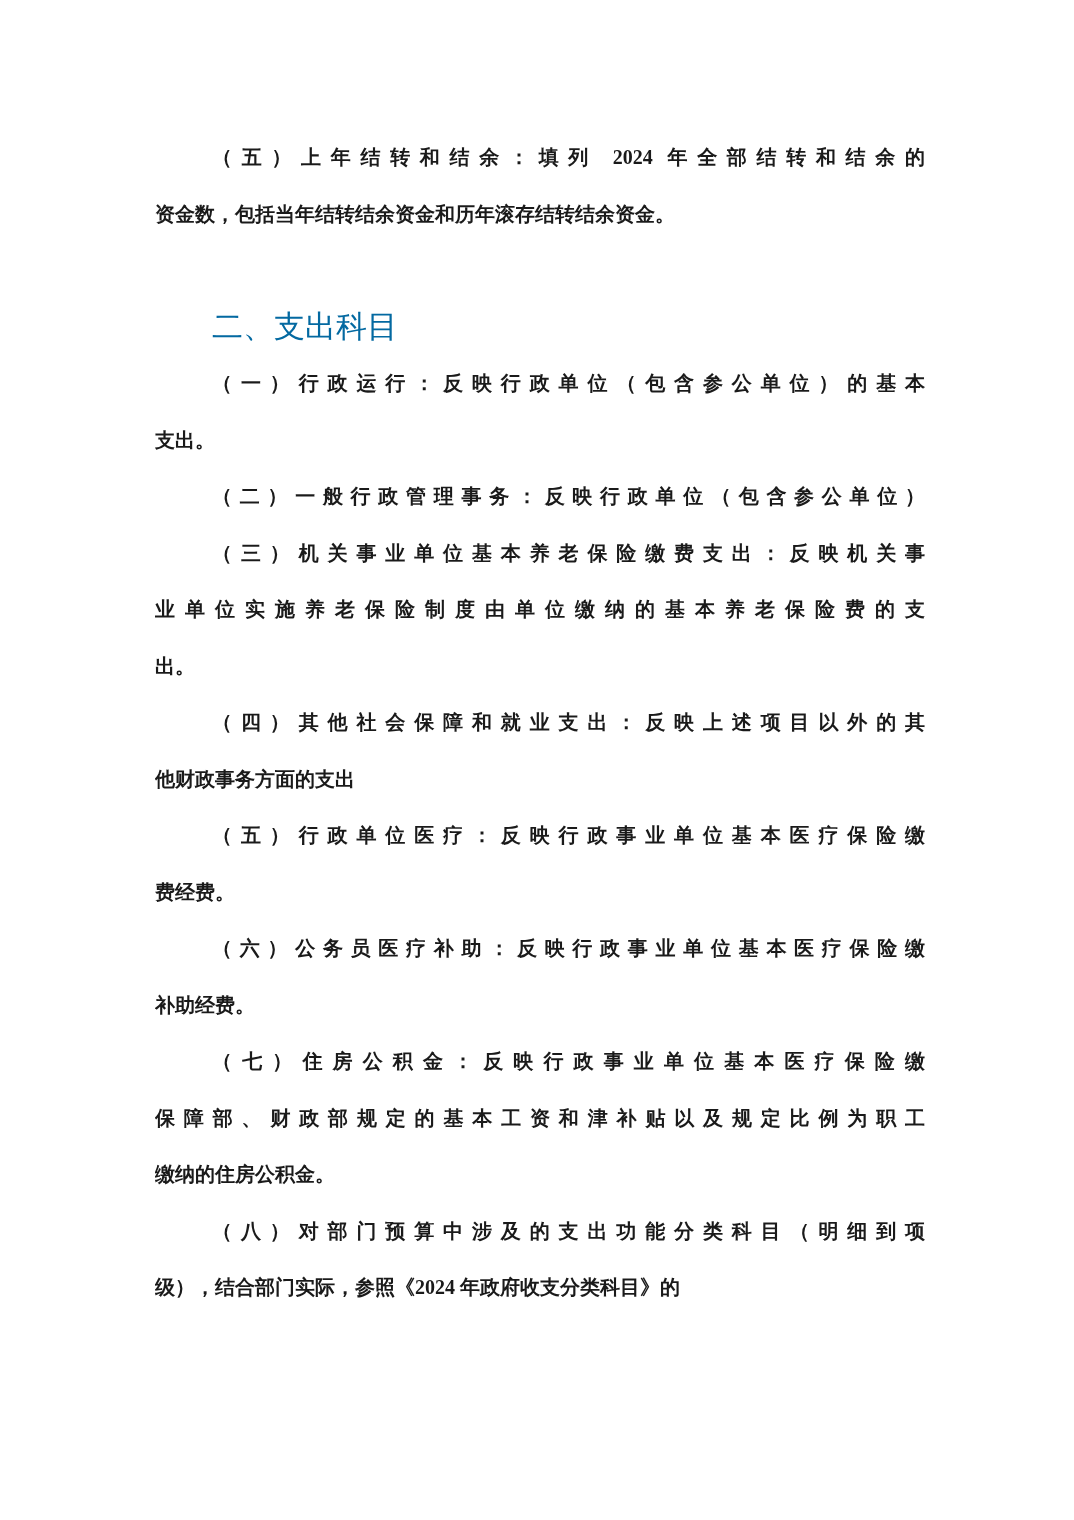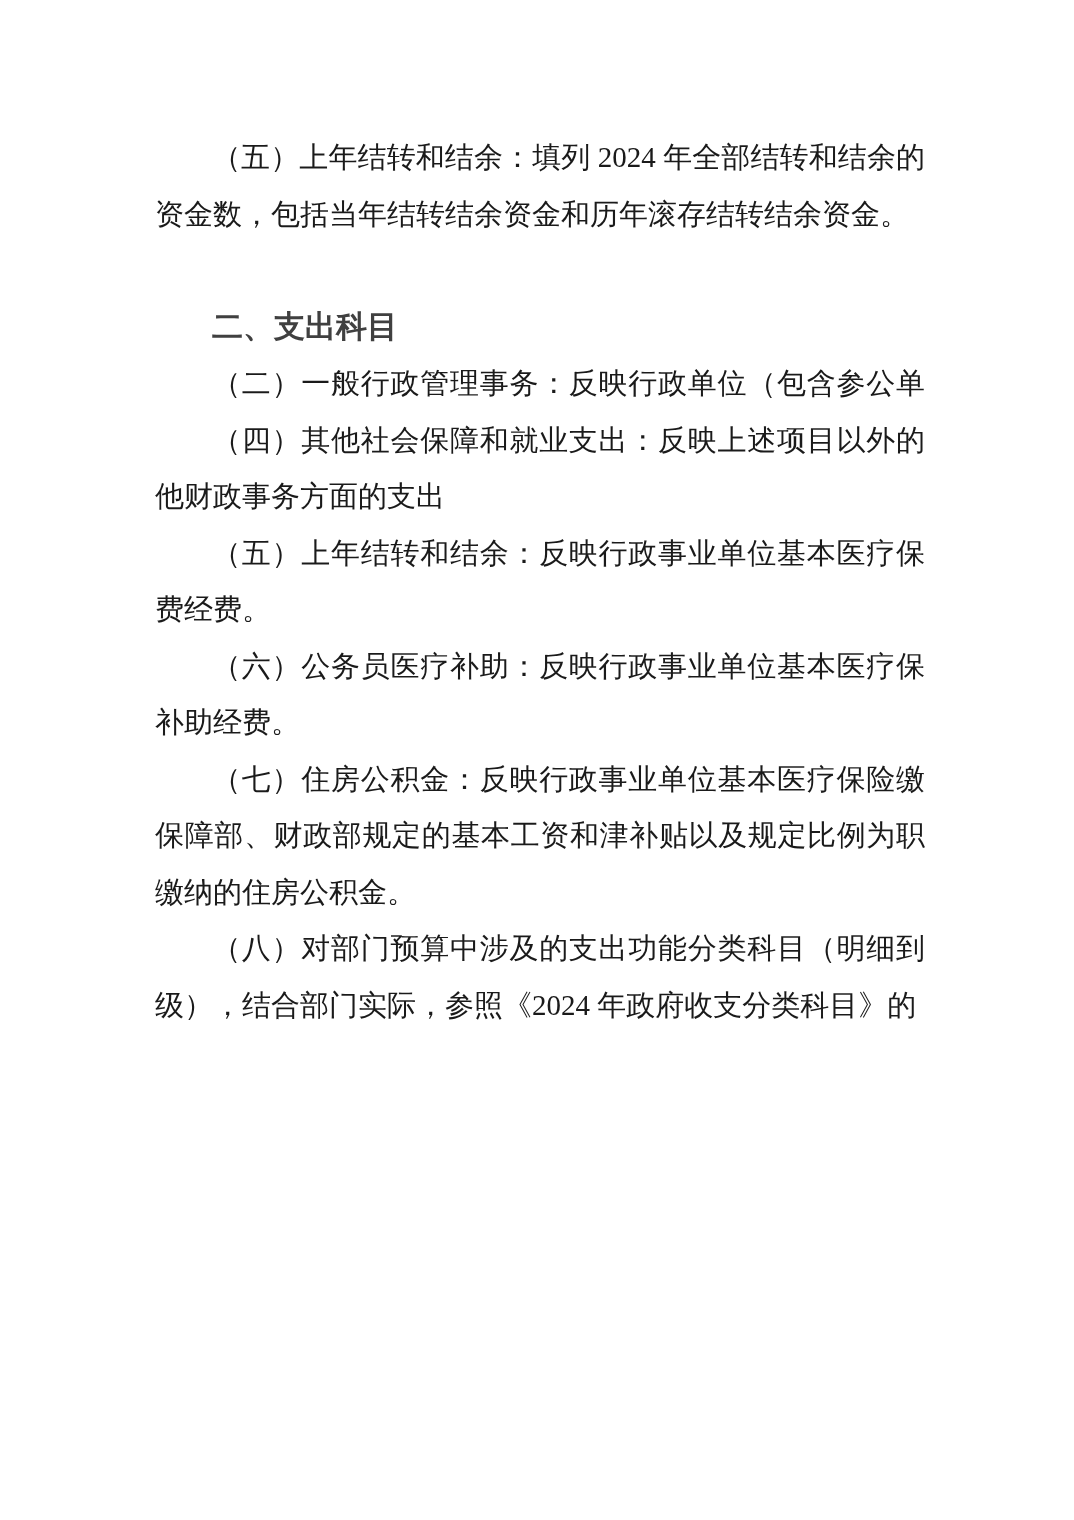"（五）上年结转和结余：填列 2024 年全部结转和结余的" .line { font-size: 29px -> 20px; font-weight: none -> bold }
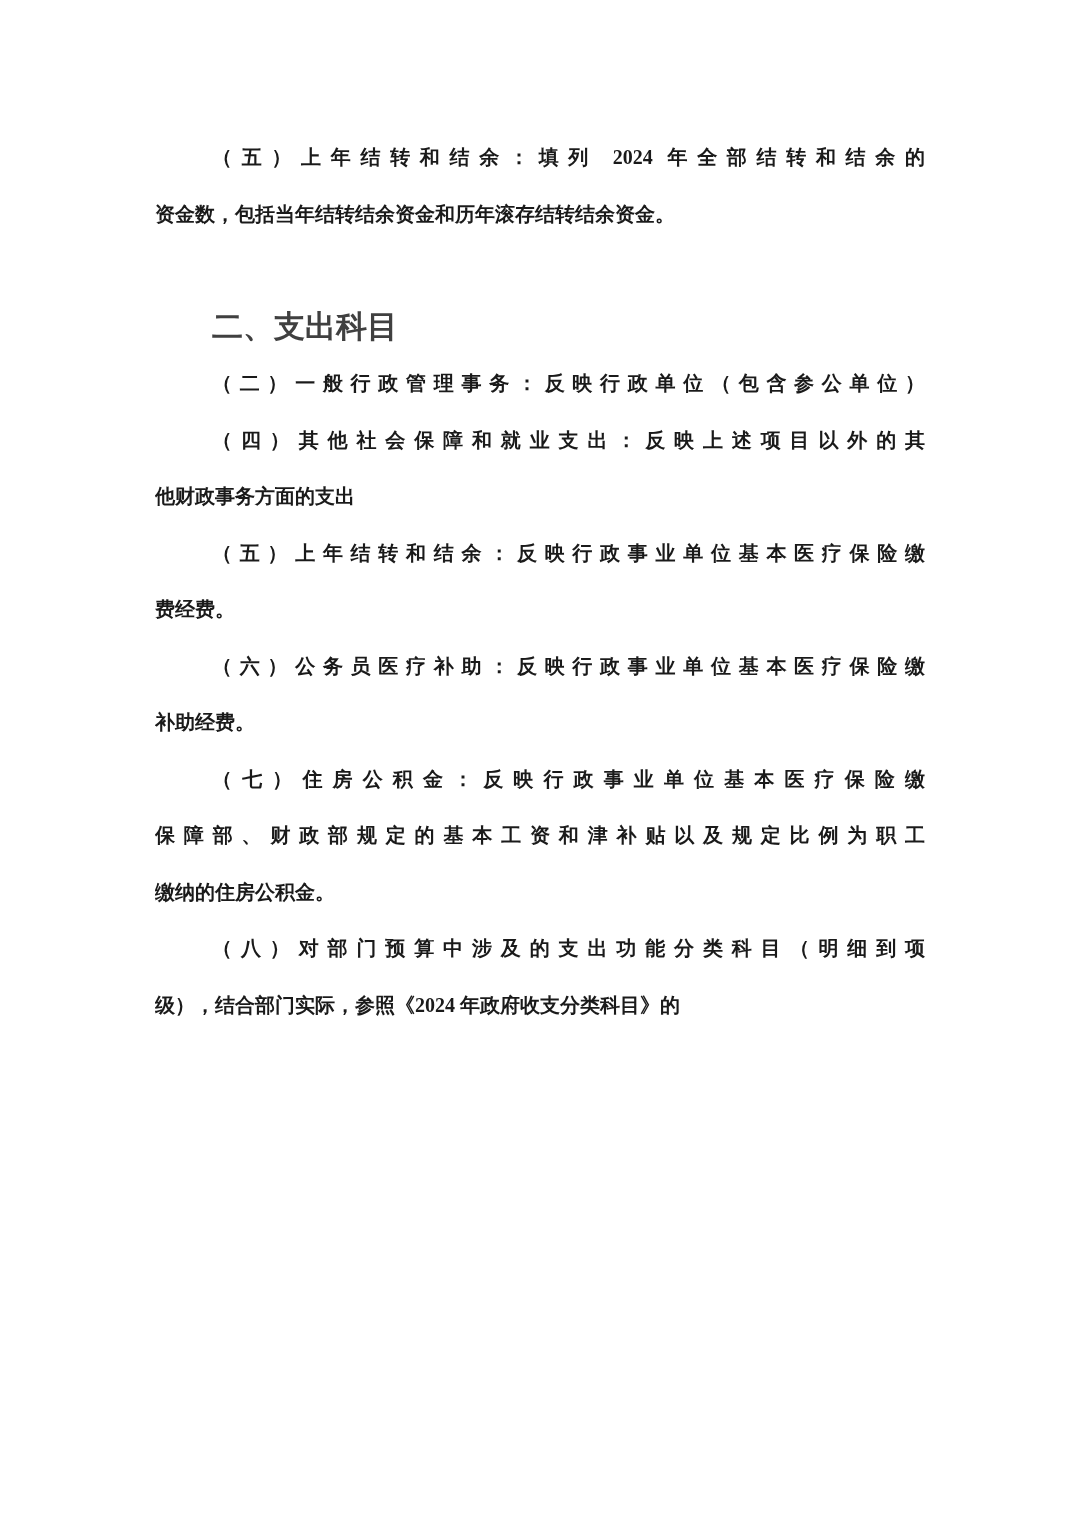"二、支出科目" .para.heading .line { color: #404040 -> #0369a1; font-weight: bold -> normal }
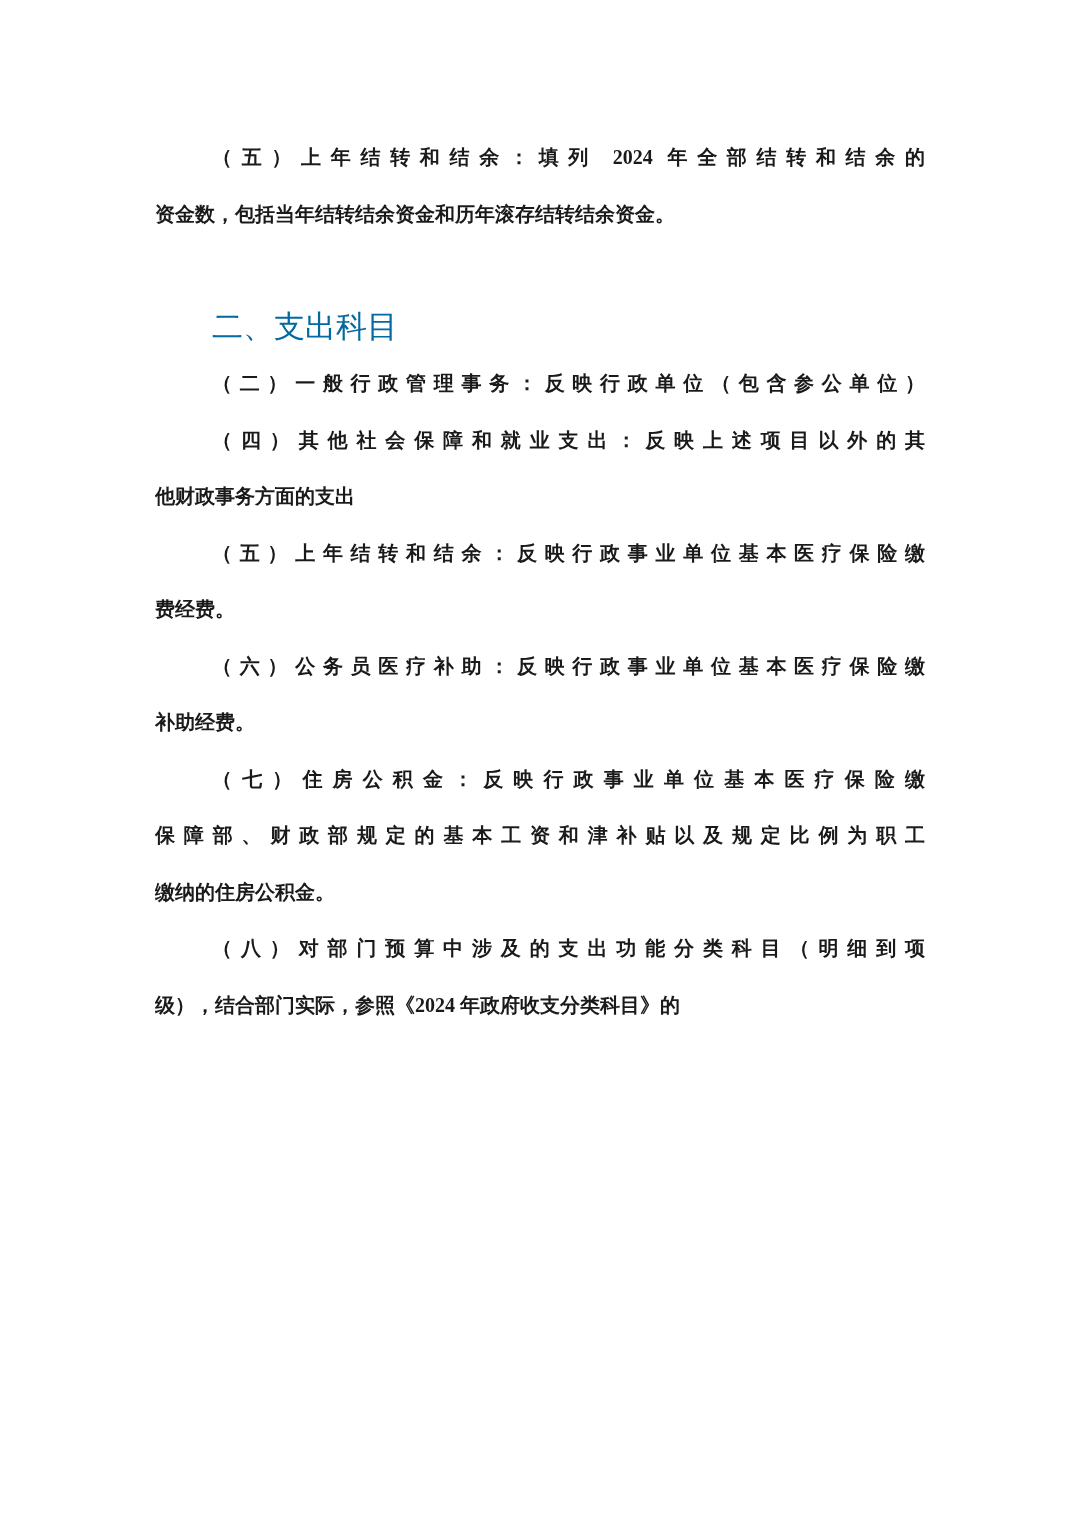"（一）行政运行：反映行政单位（包含参公单位）的基本" div.para { html: none -> <div> <div>（一）行政运行：反映行政单位（包含参公单位）的基本</div> <div>支出。</div> </div> }
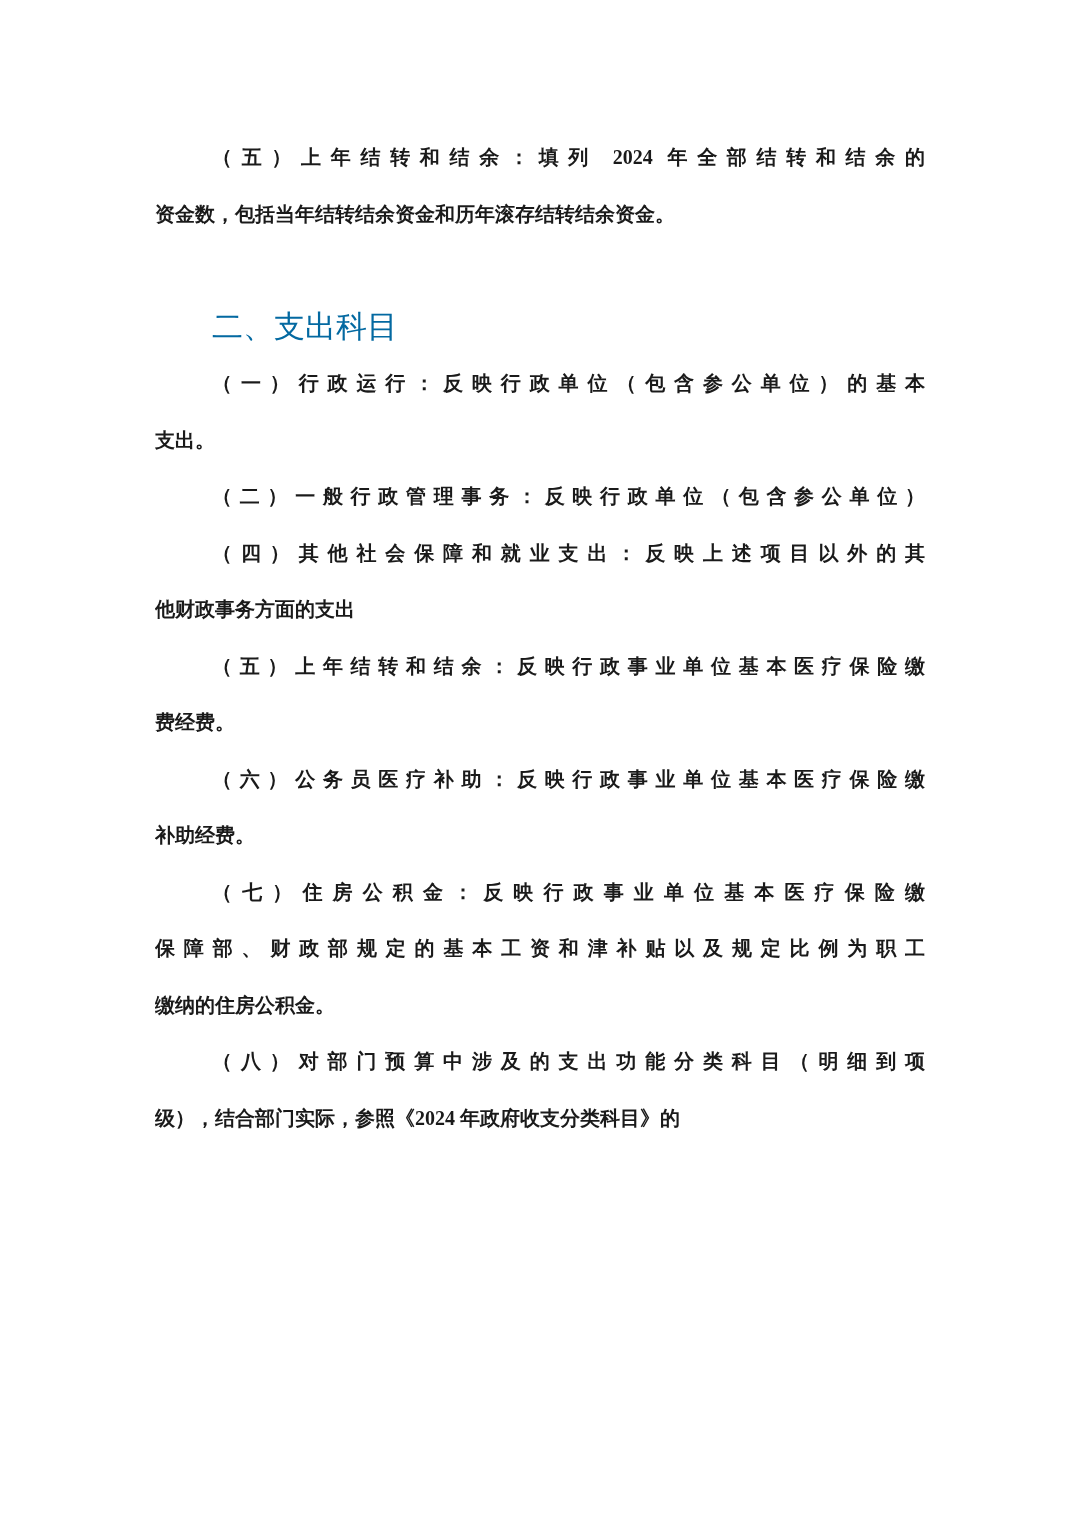"（三）机关事业单位基本养老保险缴费支出：反映机关事" div.para { html: none -> <div> <div>（三）机关事业单位基本养老保险缴费支出：反映机关事</div> <div>业单位实施养老保险制度由单位缴纳的基本养老保险费的支</div> <div>出。</div> </div> }
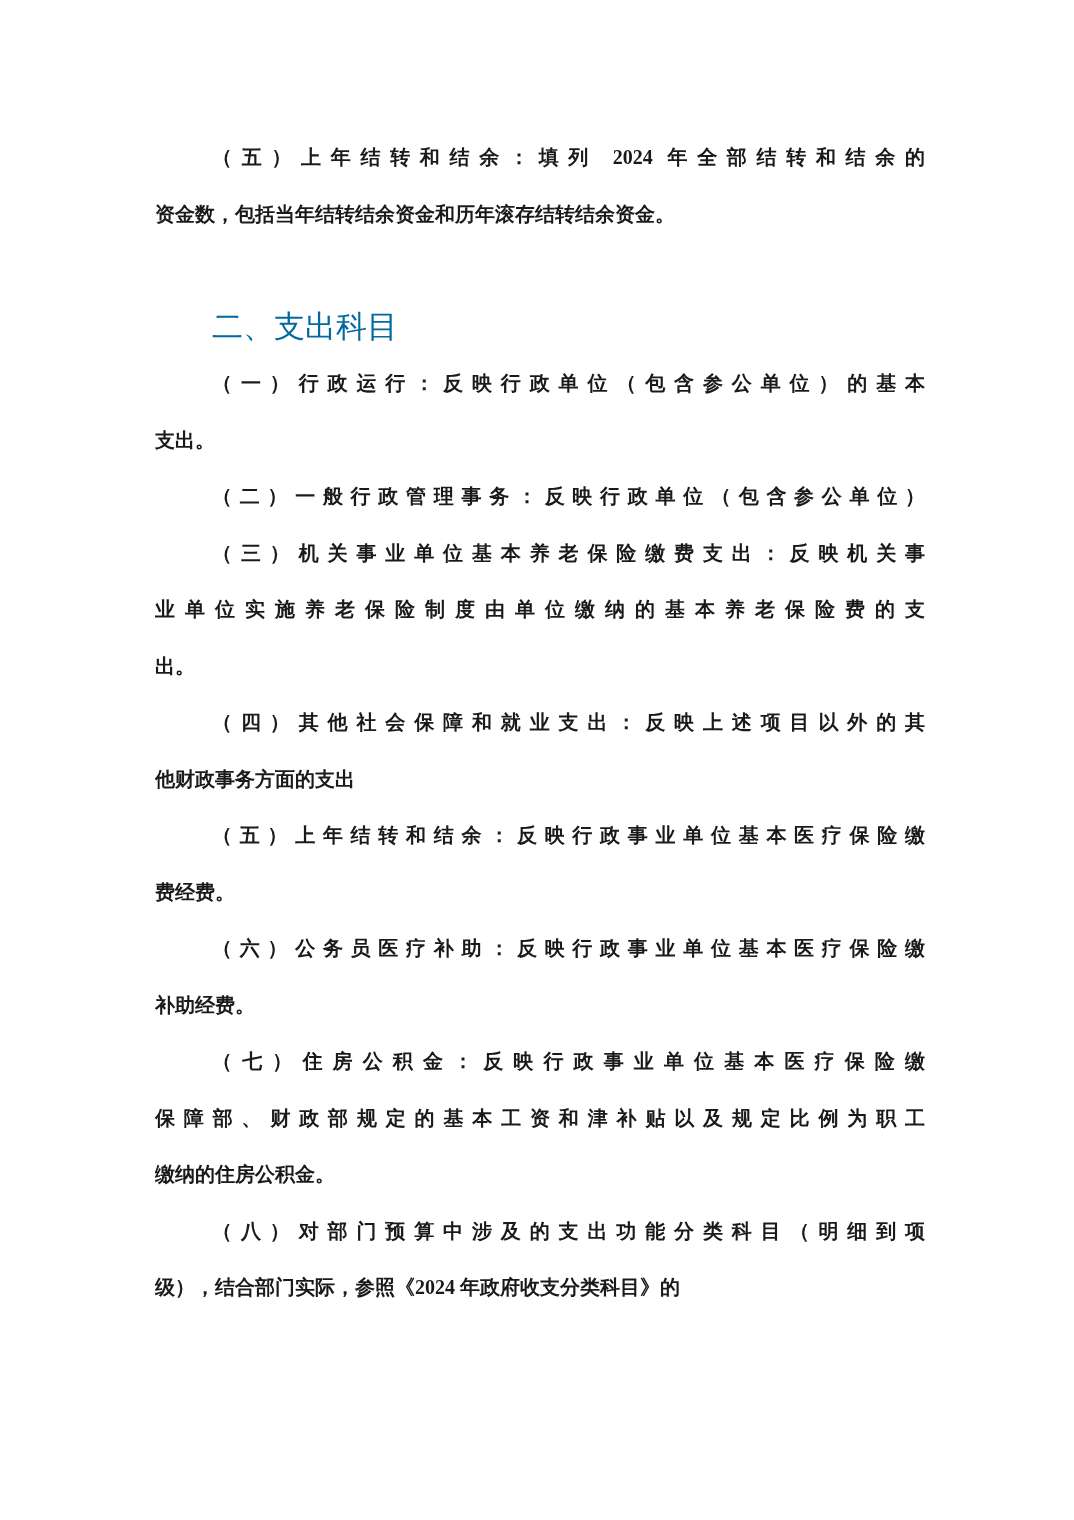"（五）上年结转和结余：反映行政事业单位基本医疗保险缴" div.line { text: 上年结转和结余 -> 行政单位医疗 }
